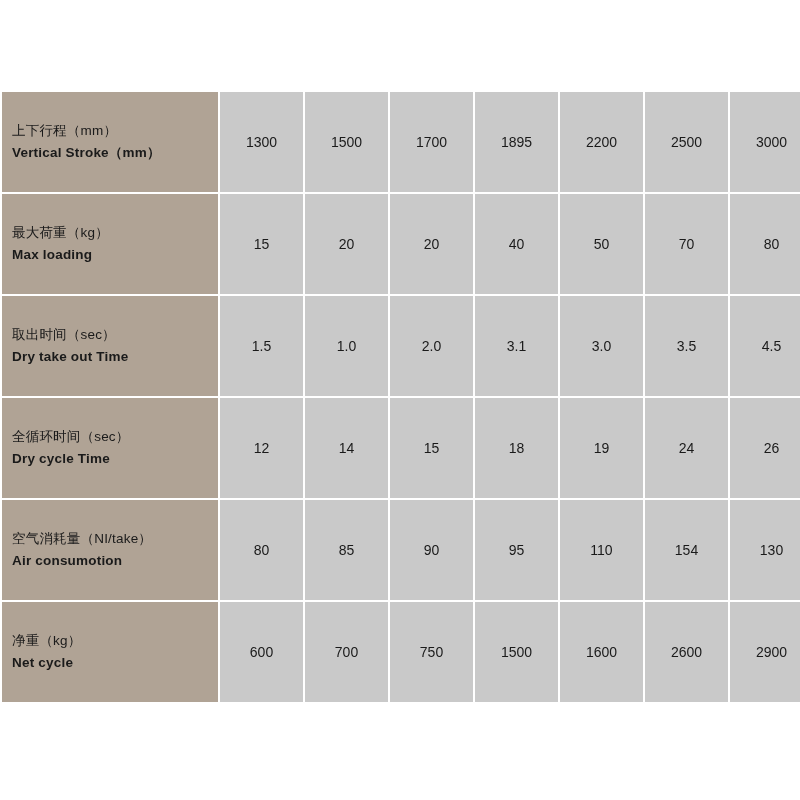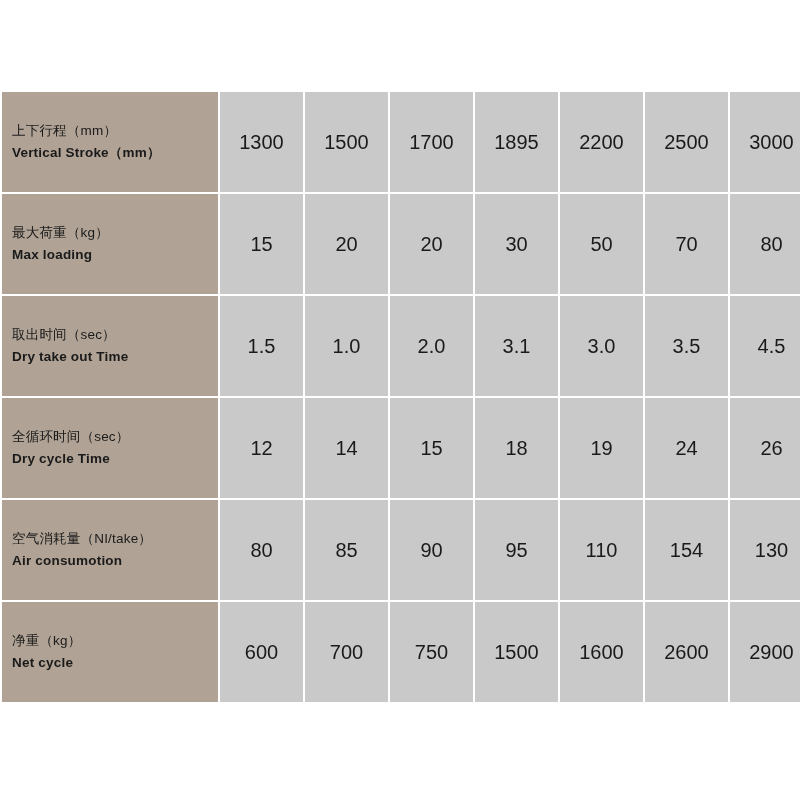"1300" .value-cell { font-size: 20px -> 14px }
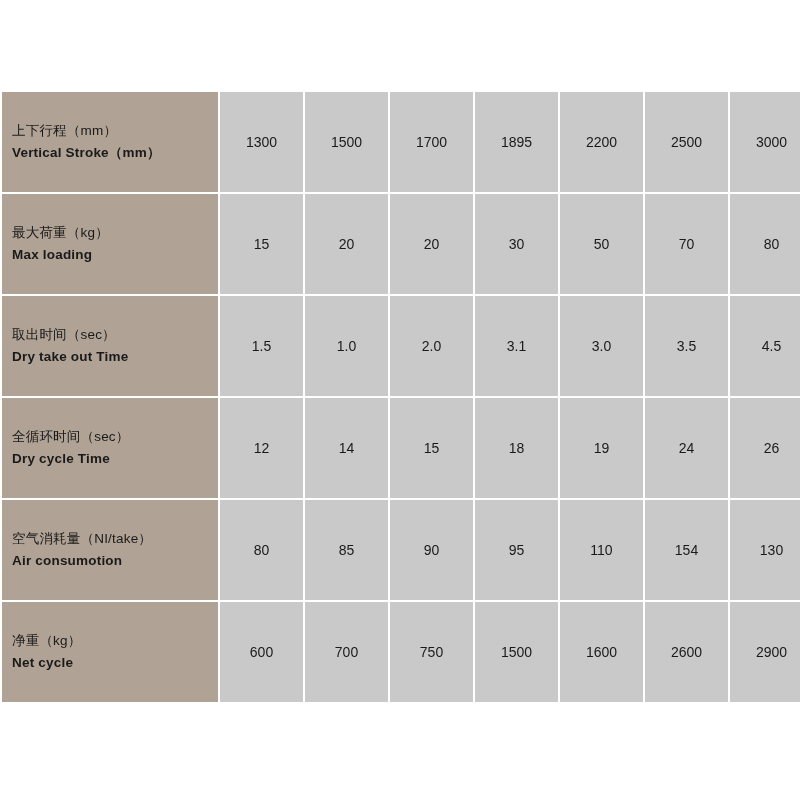"30" td.value-cell { text: 30 -> 40 }
